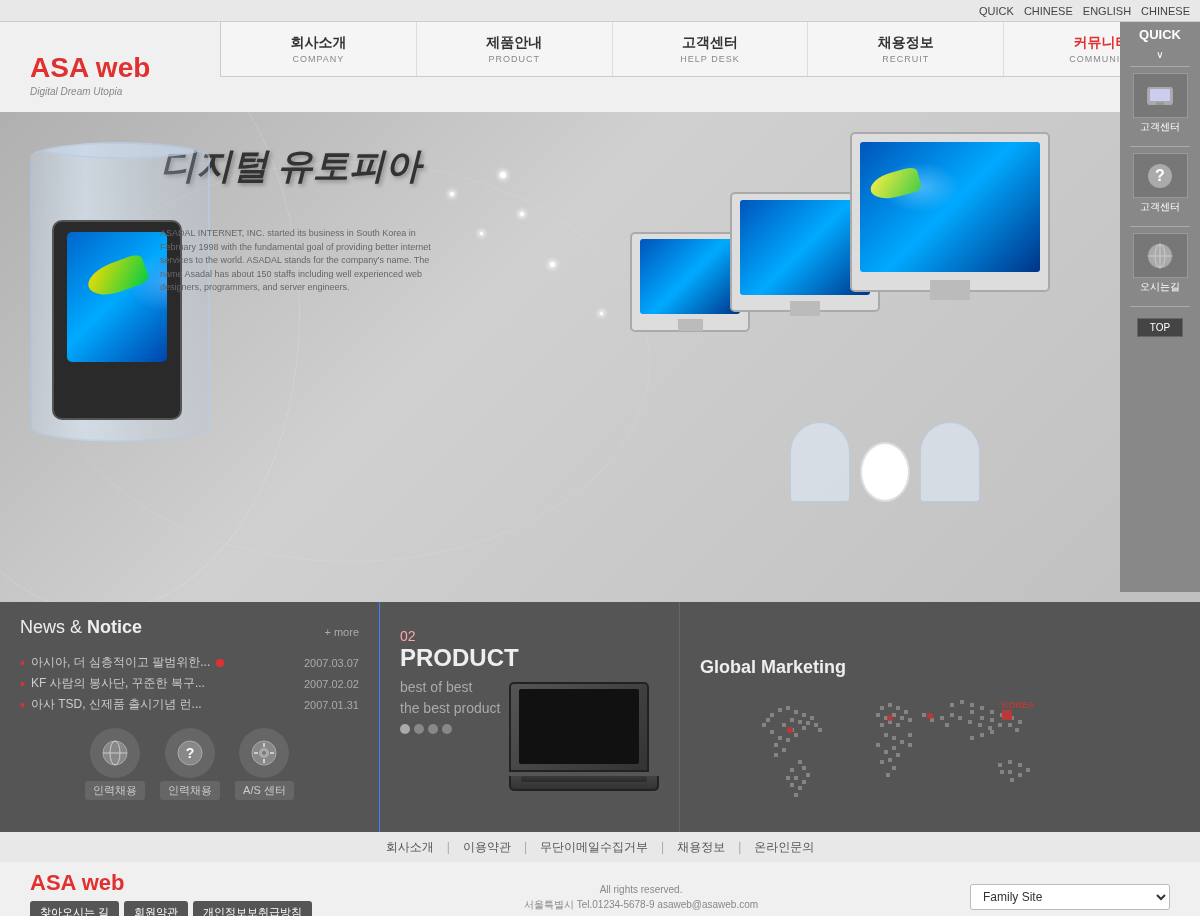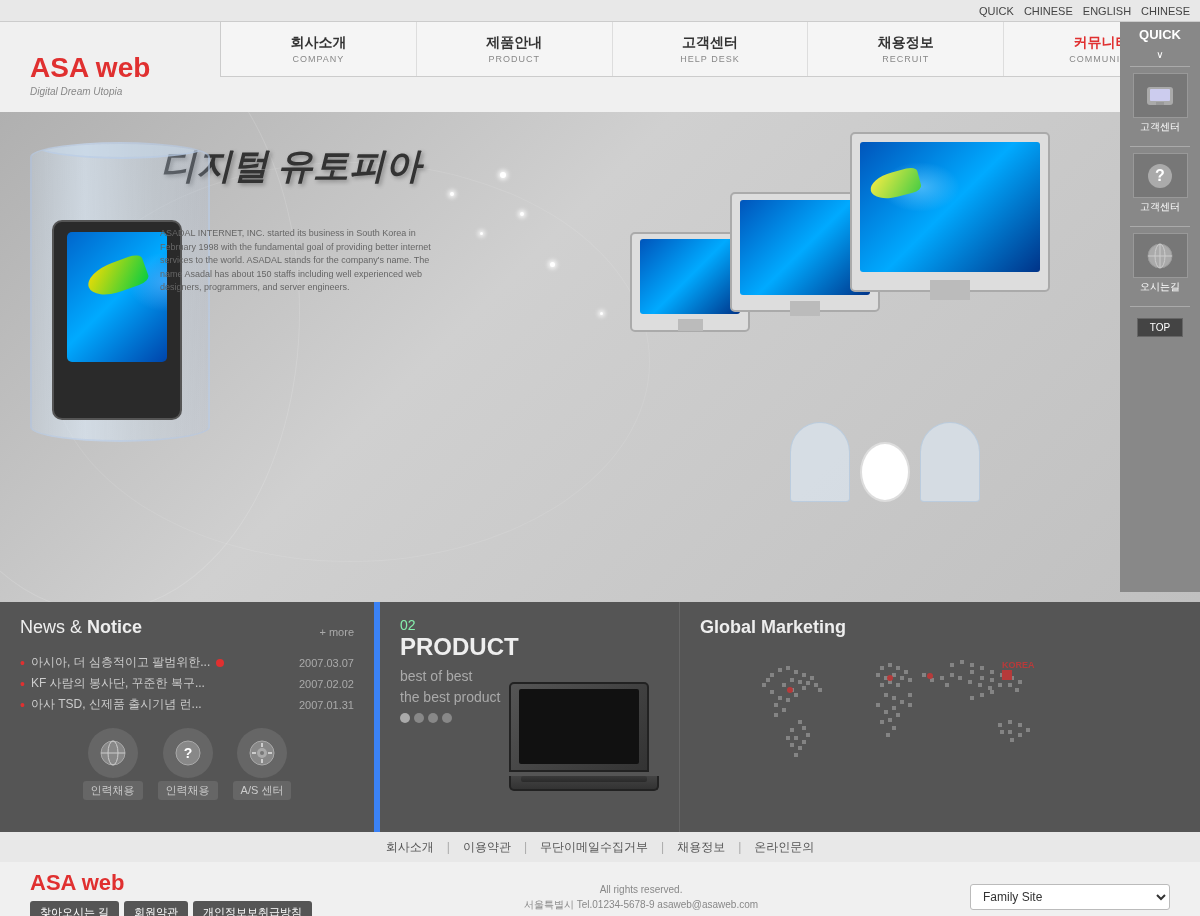"News & Notice" #news-section { border-right: 6px solid #3b82f6 -> 1px solid #3b82f6 }
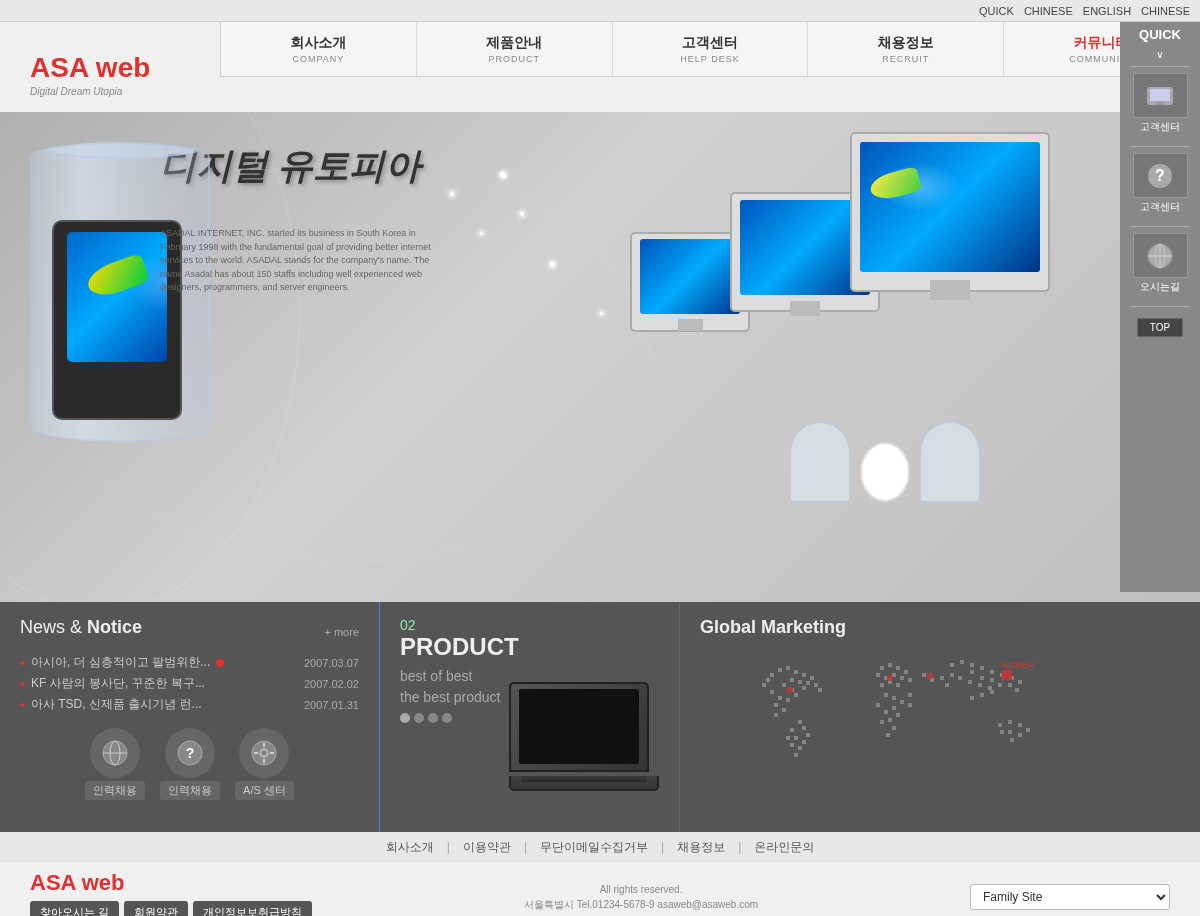"02" #product-num { color: #86efac -> #fca5a5; margin-top: none -> 11px }
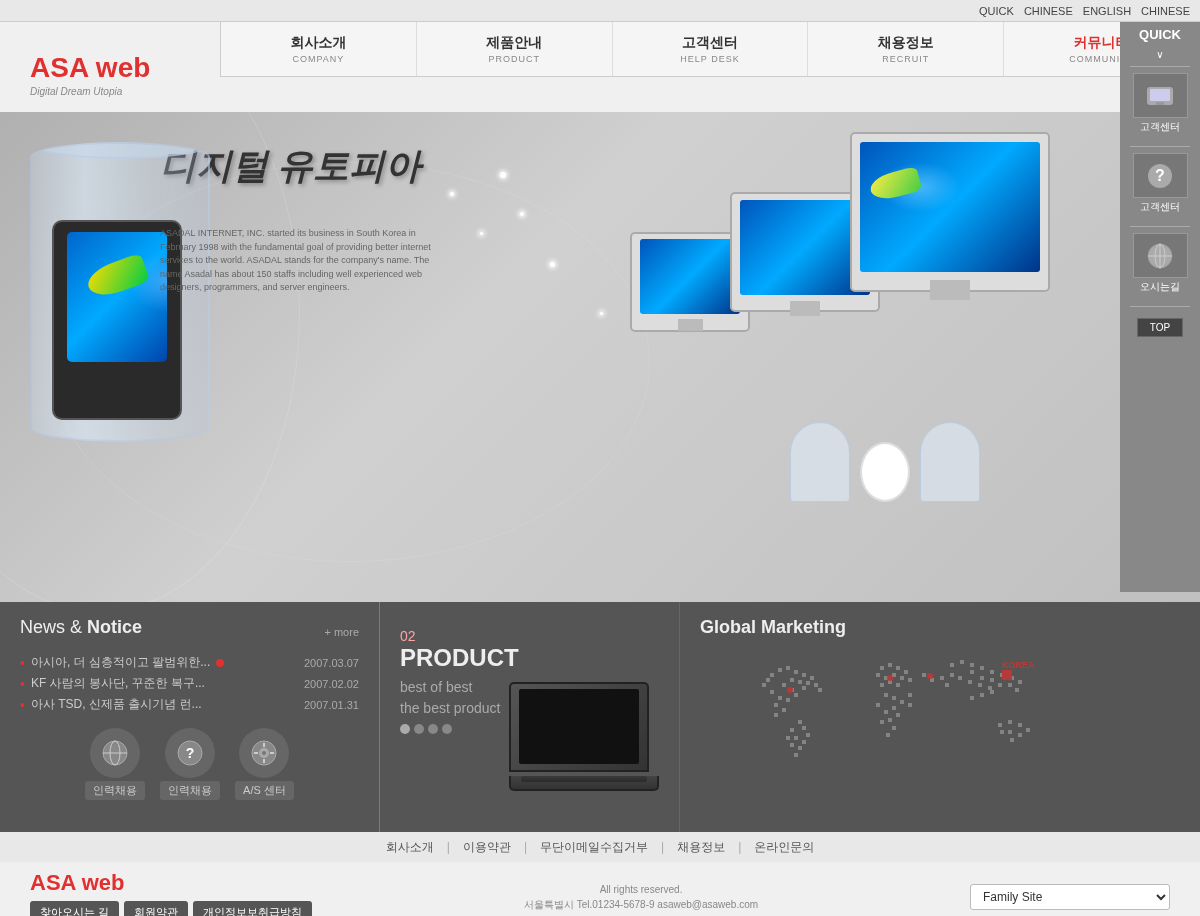"Global Marketing" #global-section { margin-top: none -> 40px }
